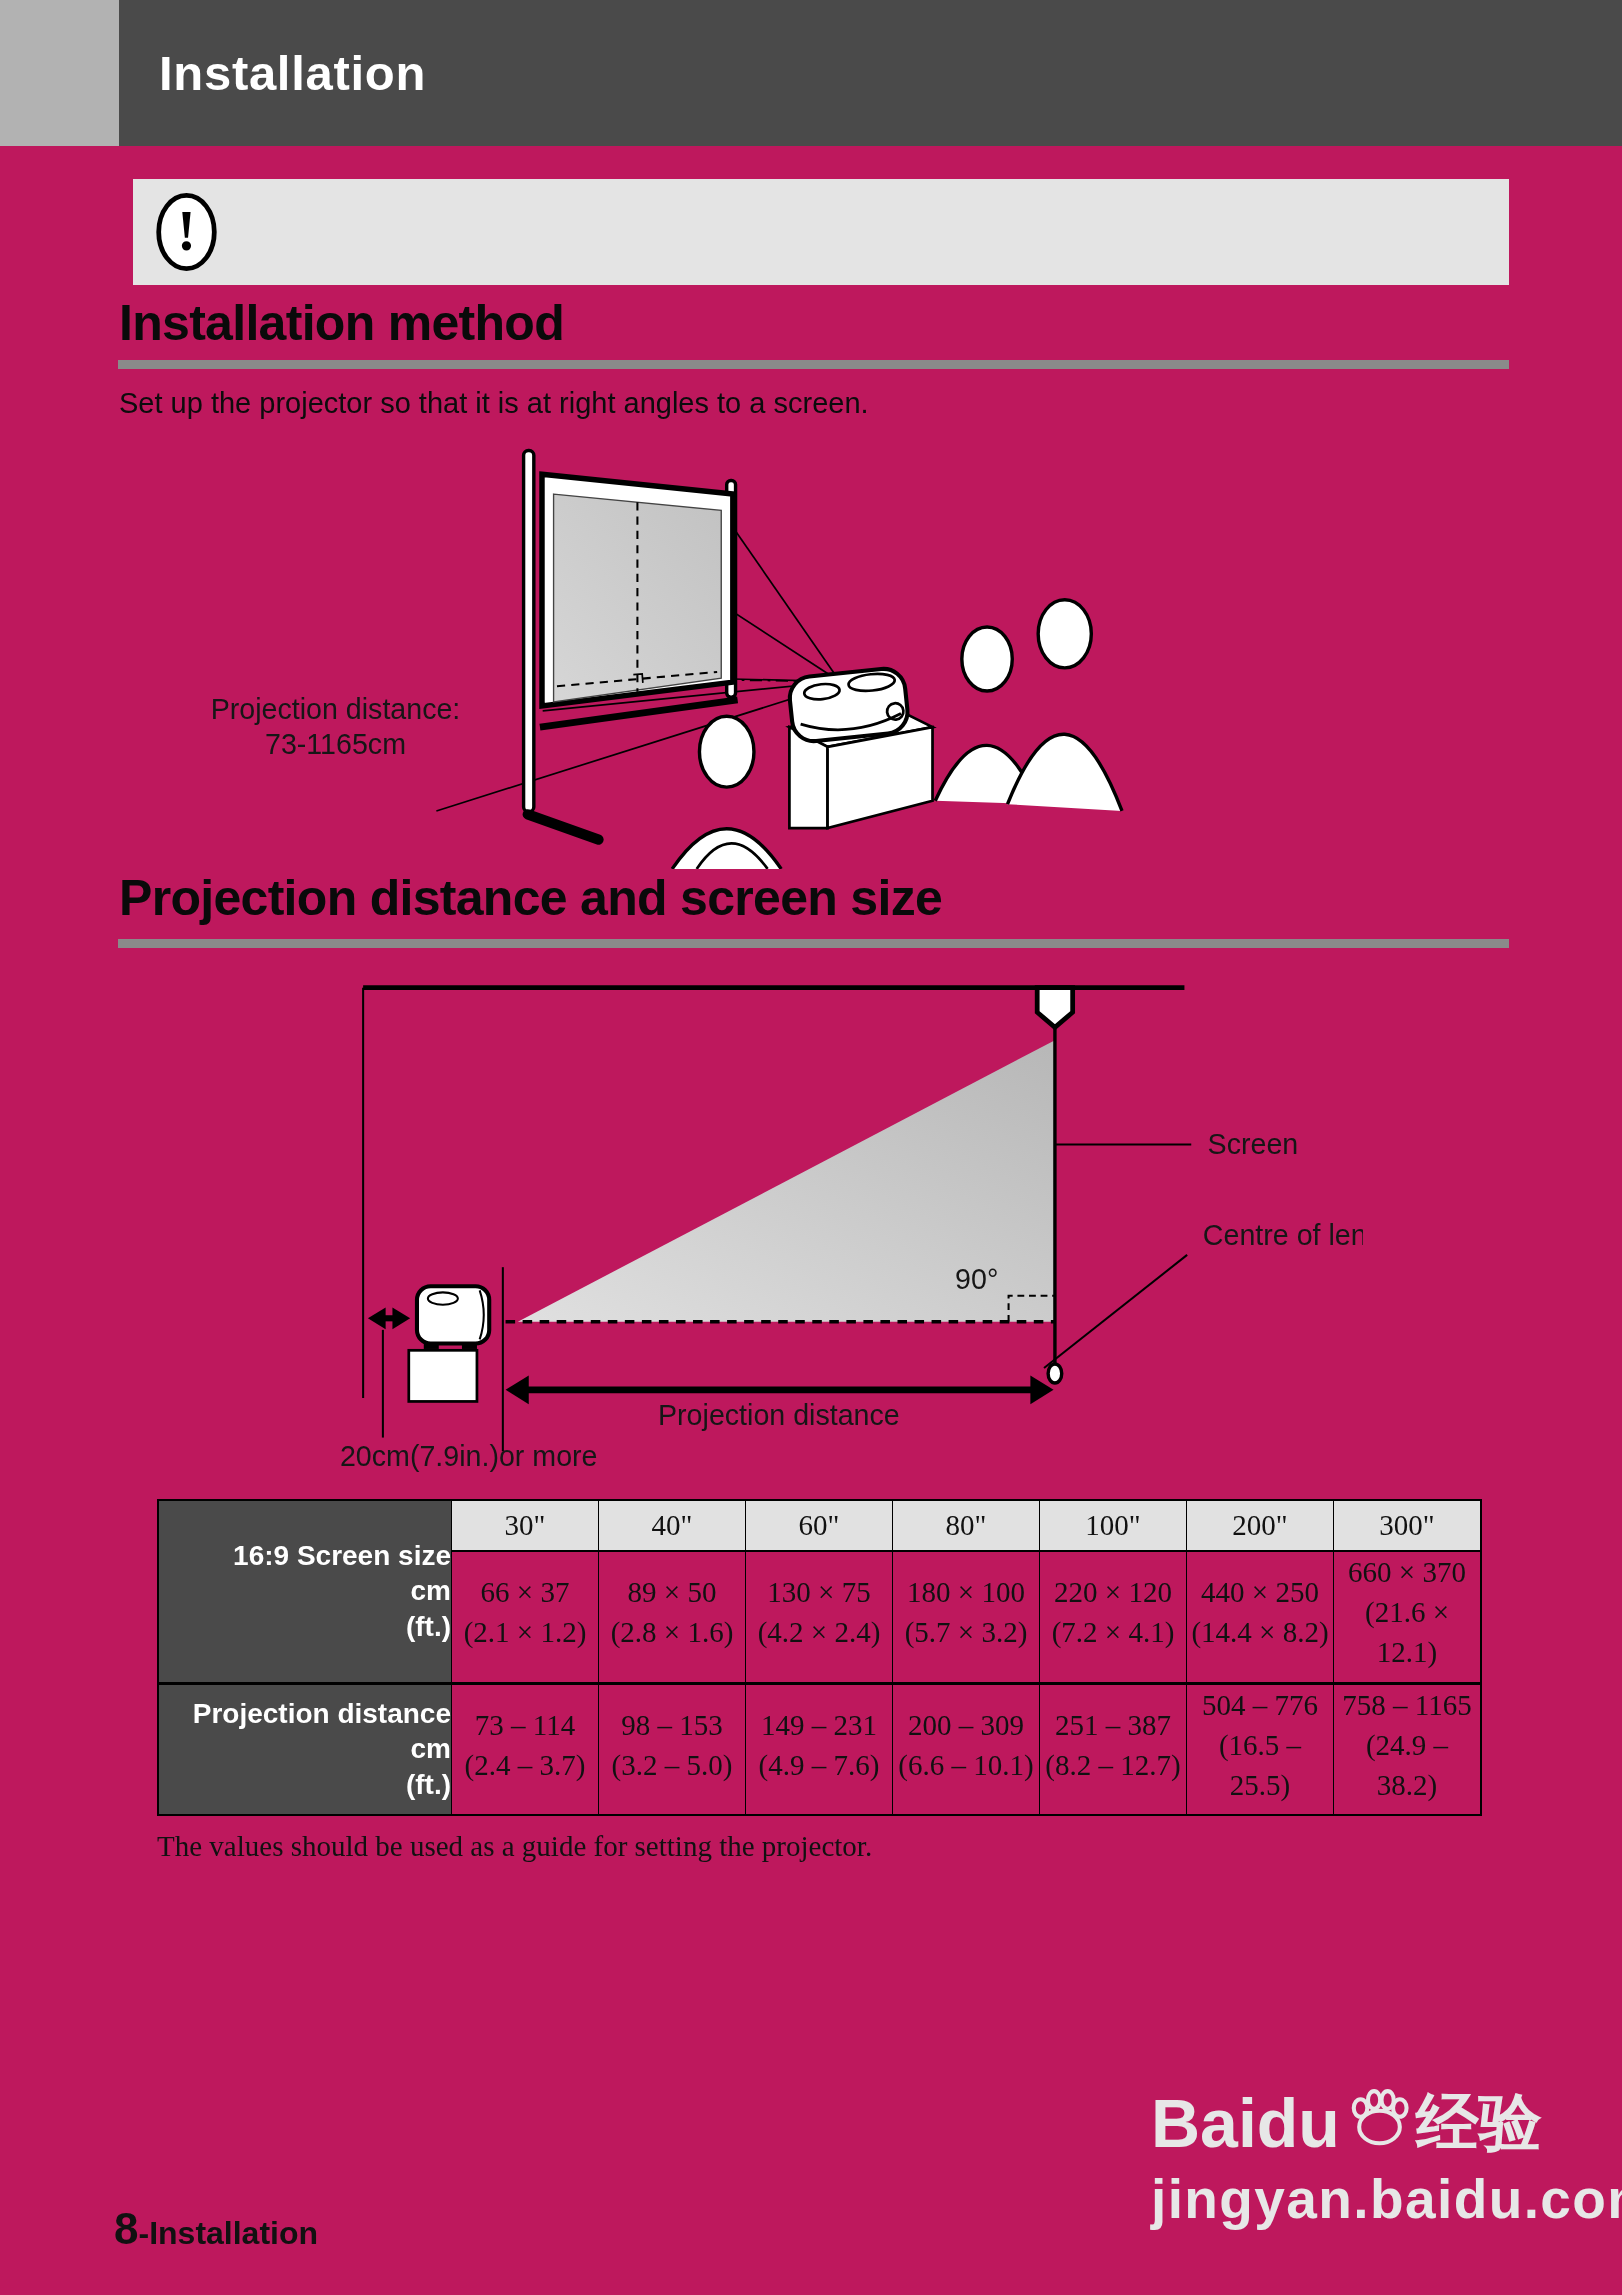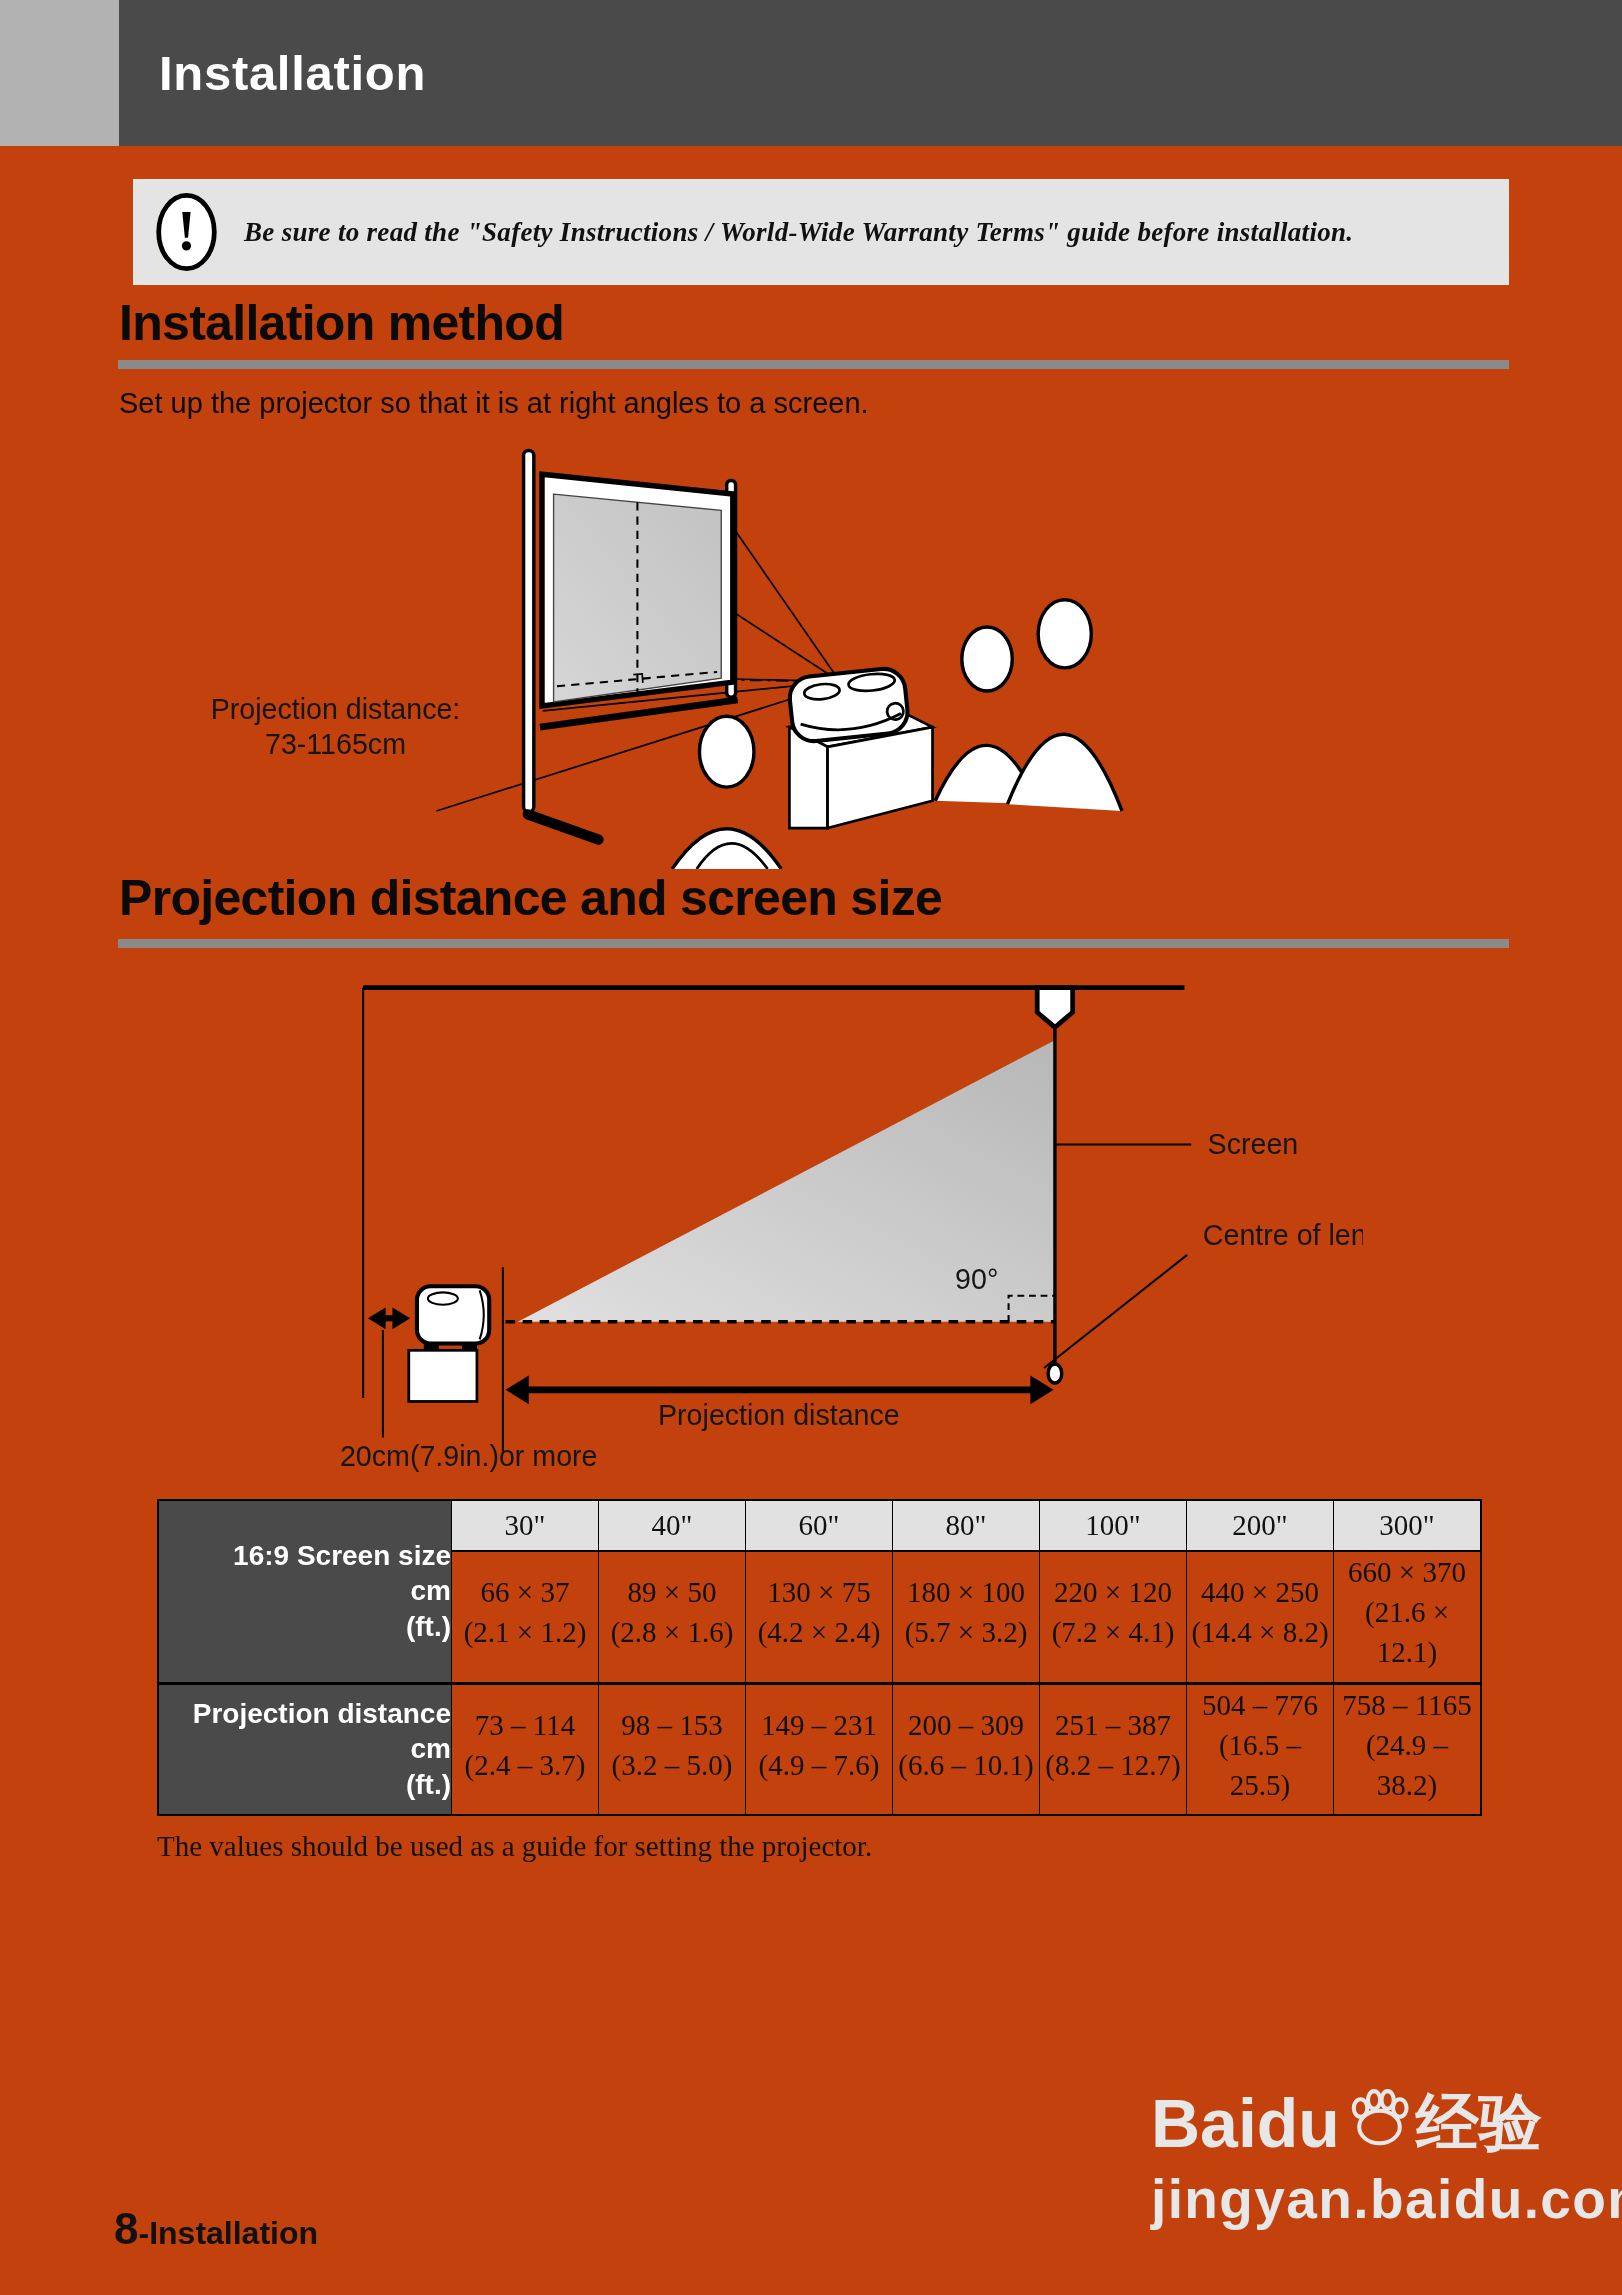"Installation" .page { background: #c2410c -> #be185d }
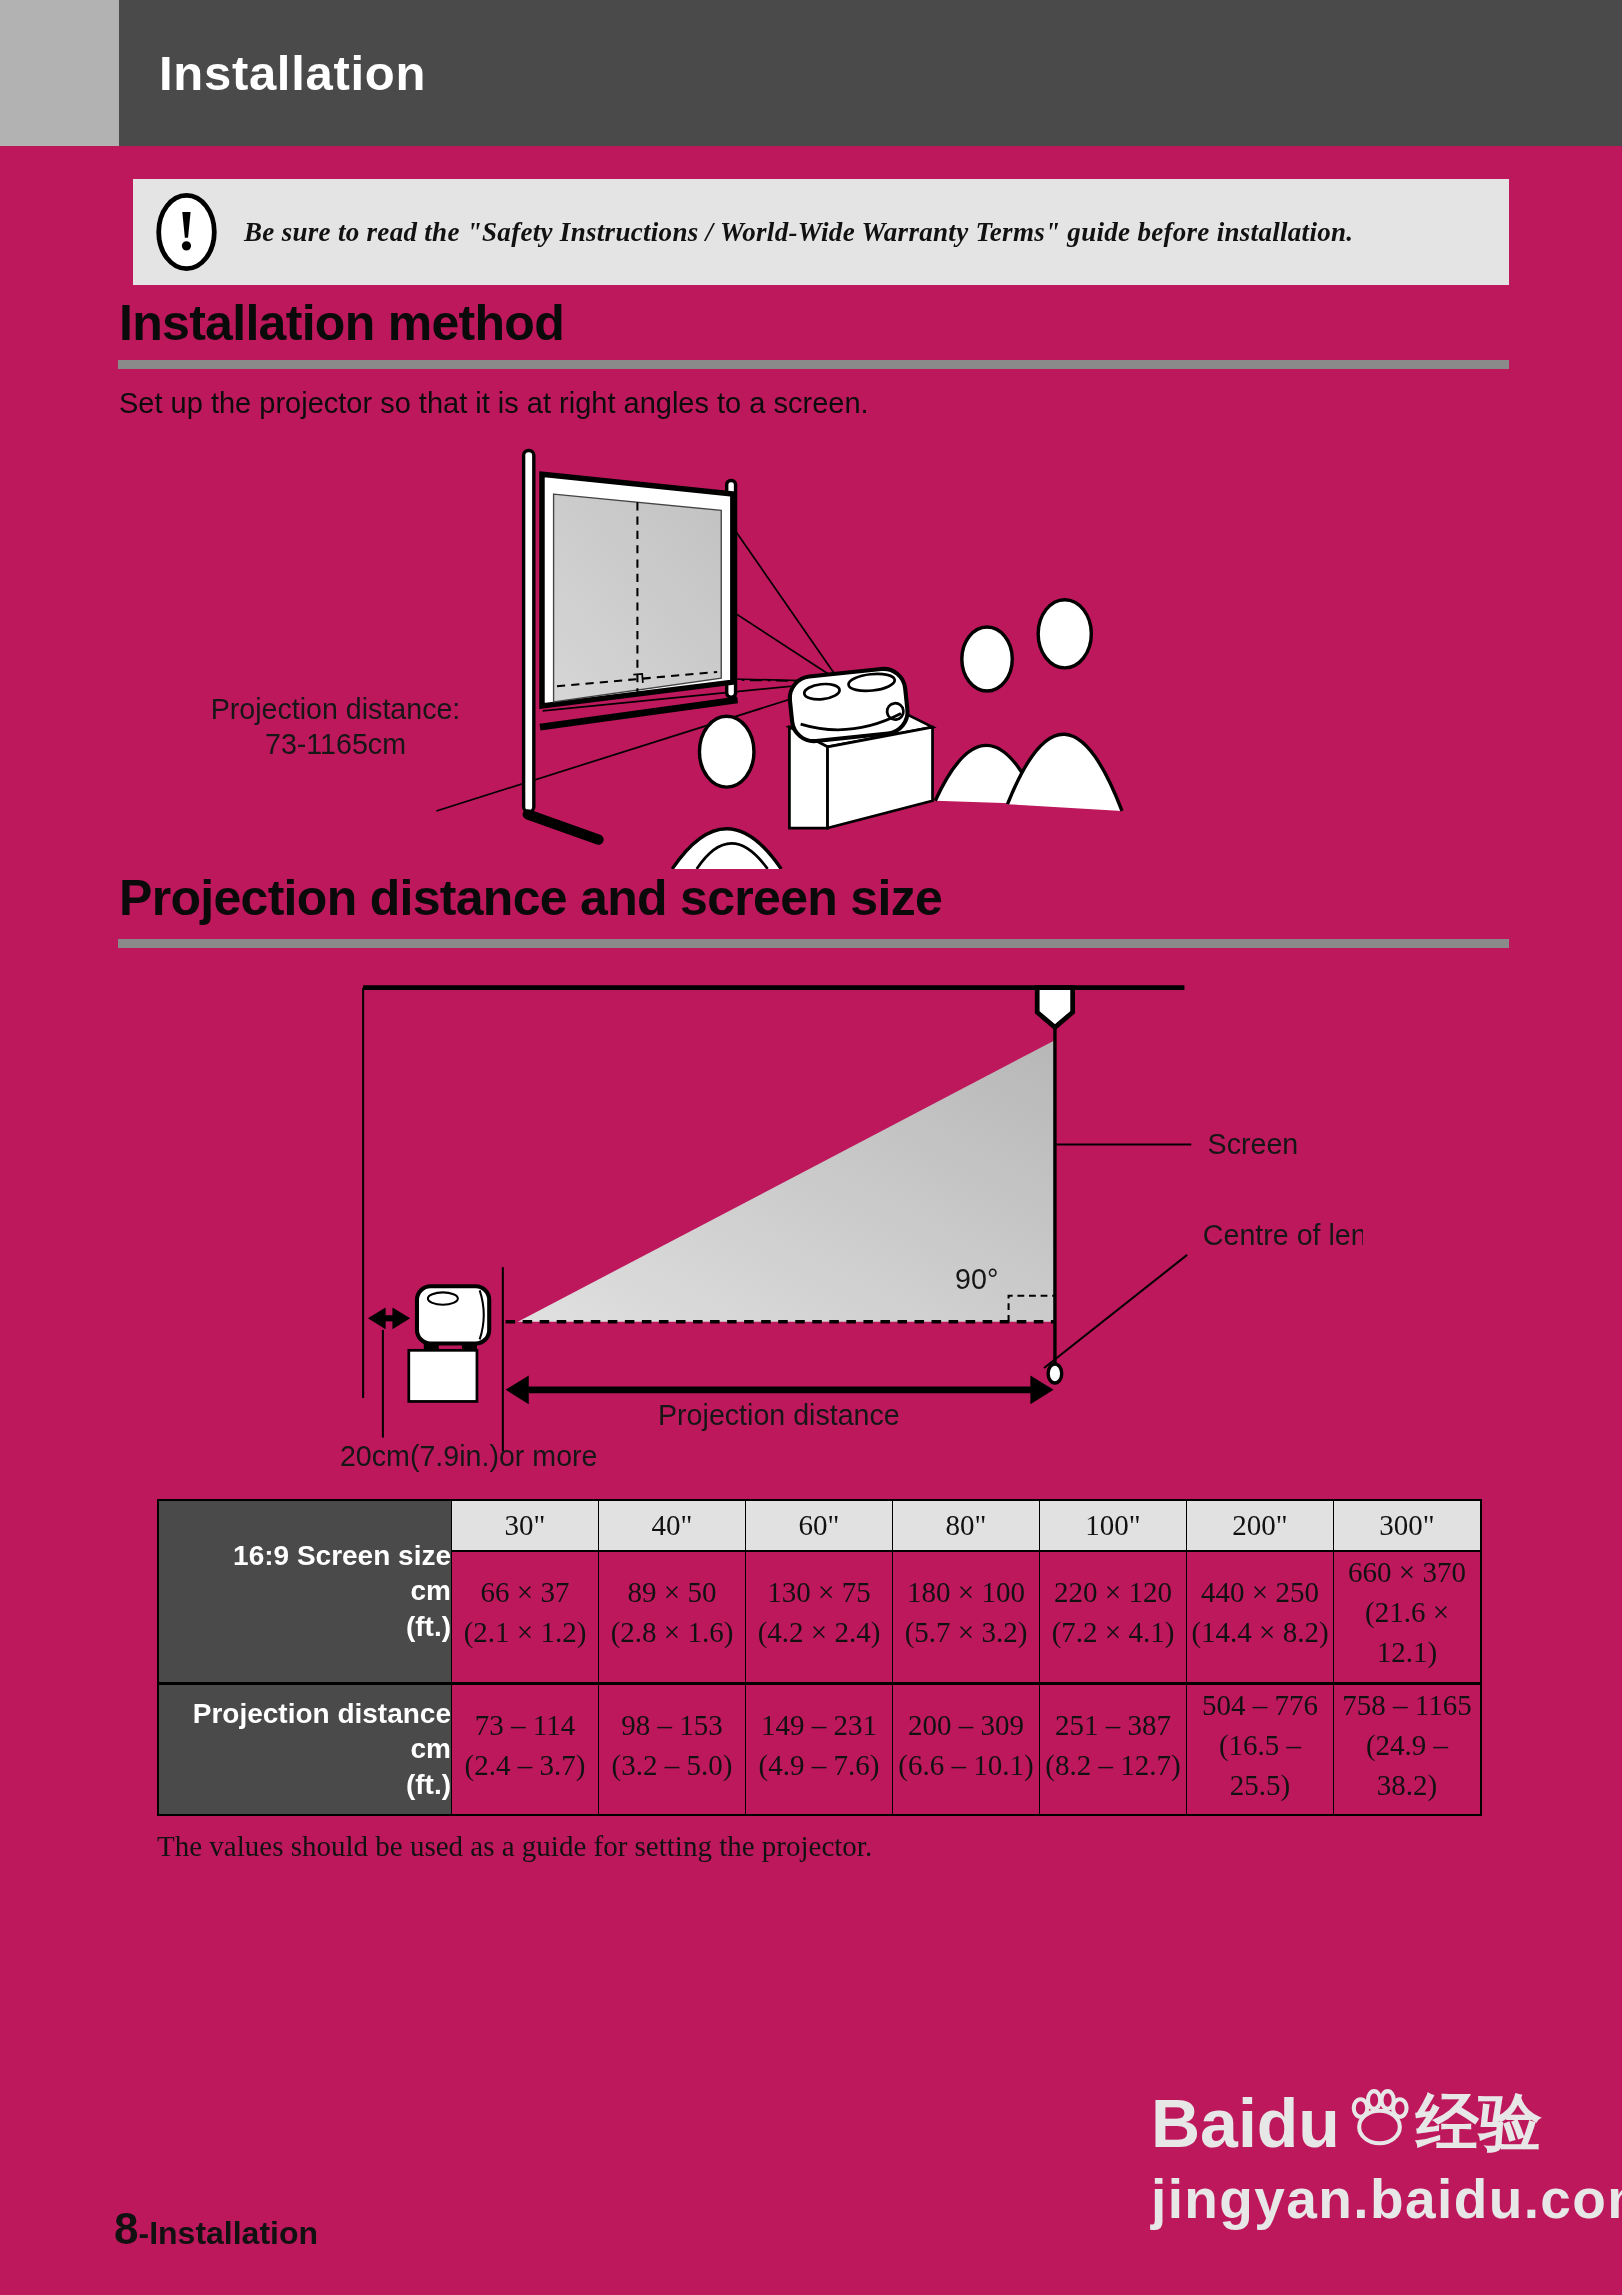"Be sure to read the" span.warn-text { html: <span>Be sure to read the "Safety Instructions / World-Wide Warranty Terms" guide before installation.</span> -> none }
